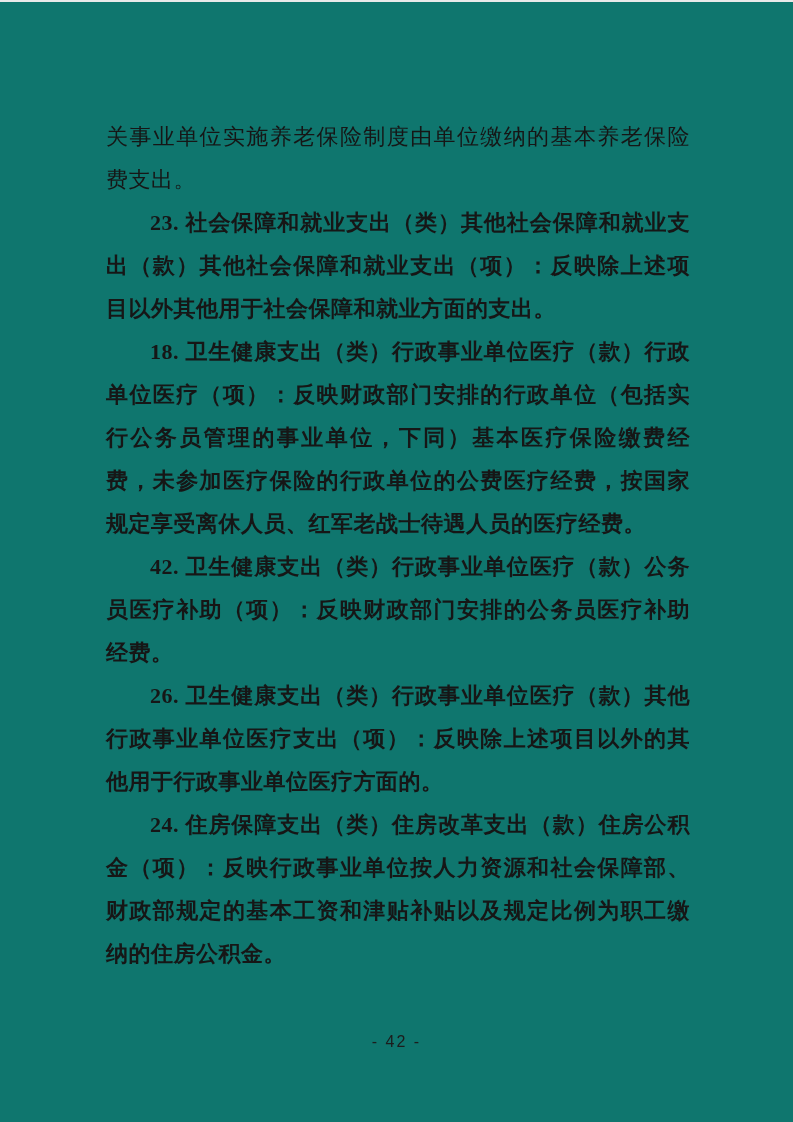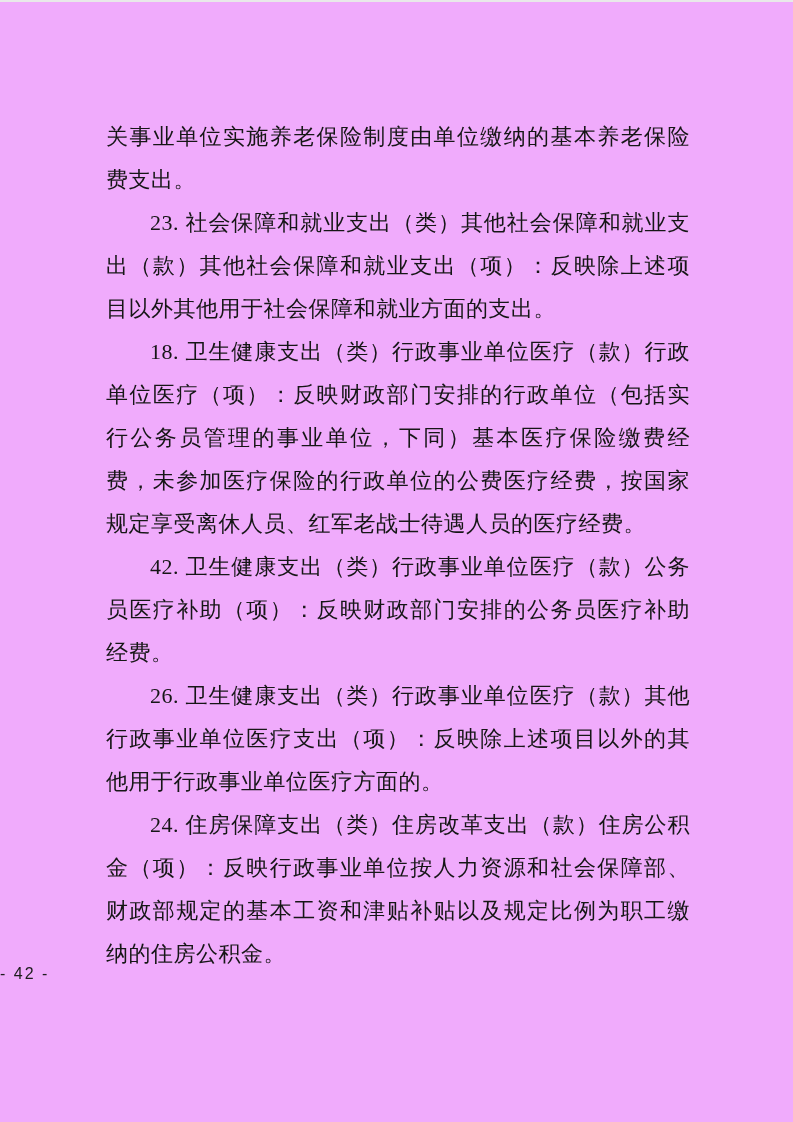"关事业单位实施养老保险制度由单位缴纳的基本养老保险费支出。" .scan-page { background: #f0abfc -> #0f766e }
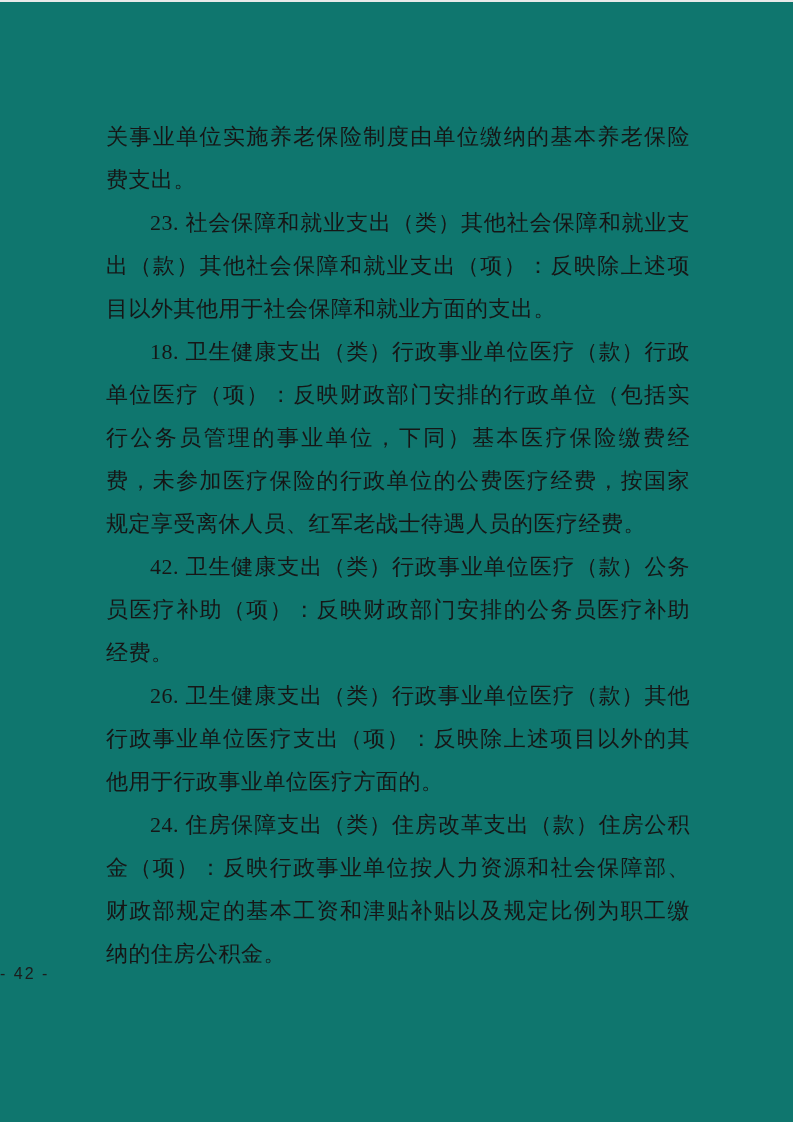"23." .content p.indent { font-weight: none -> bold }
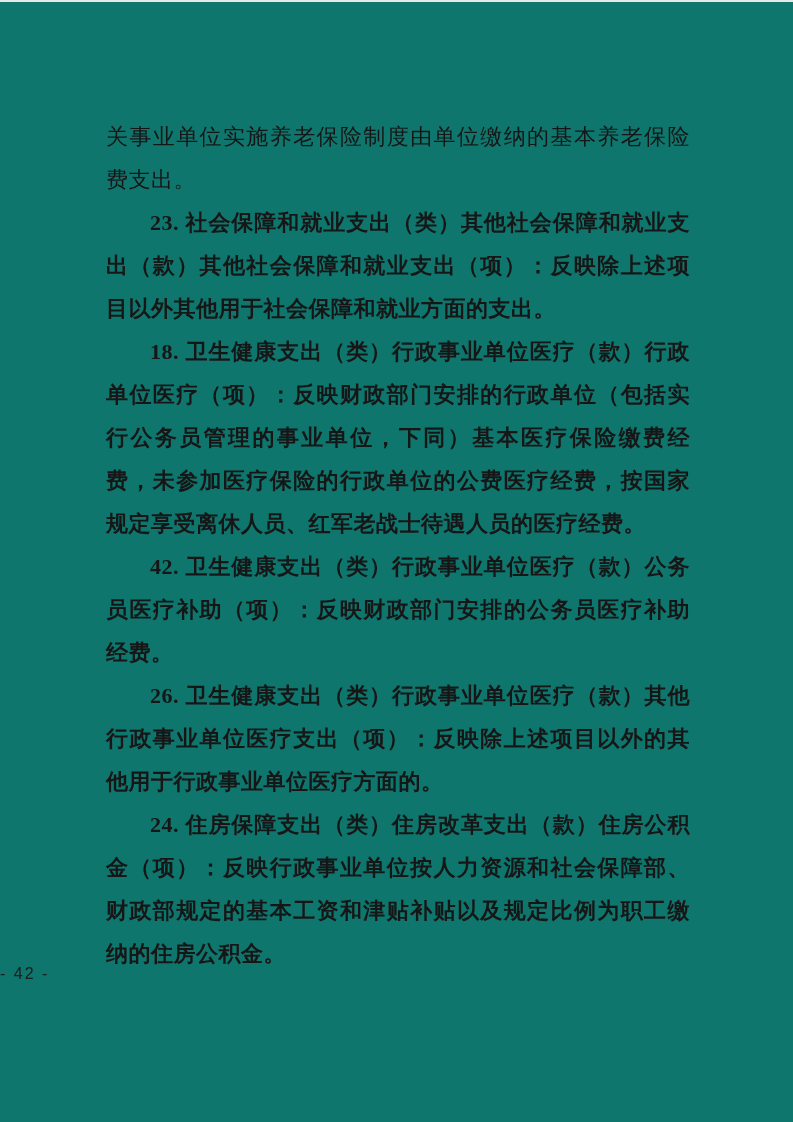"- 42 -" .page-footer { text-align: left -> center; top: 964px -> 1032px }
